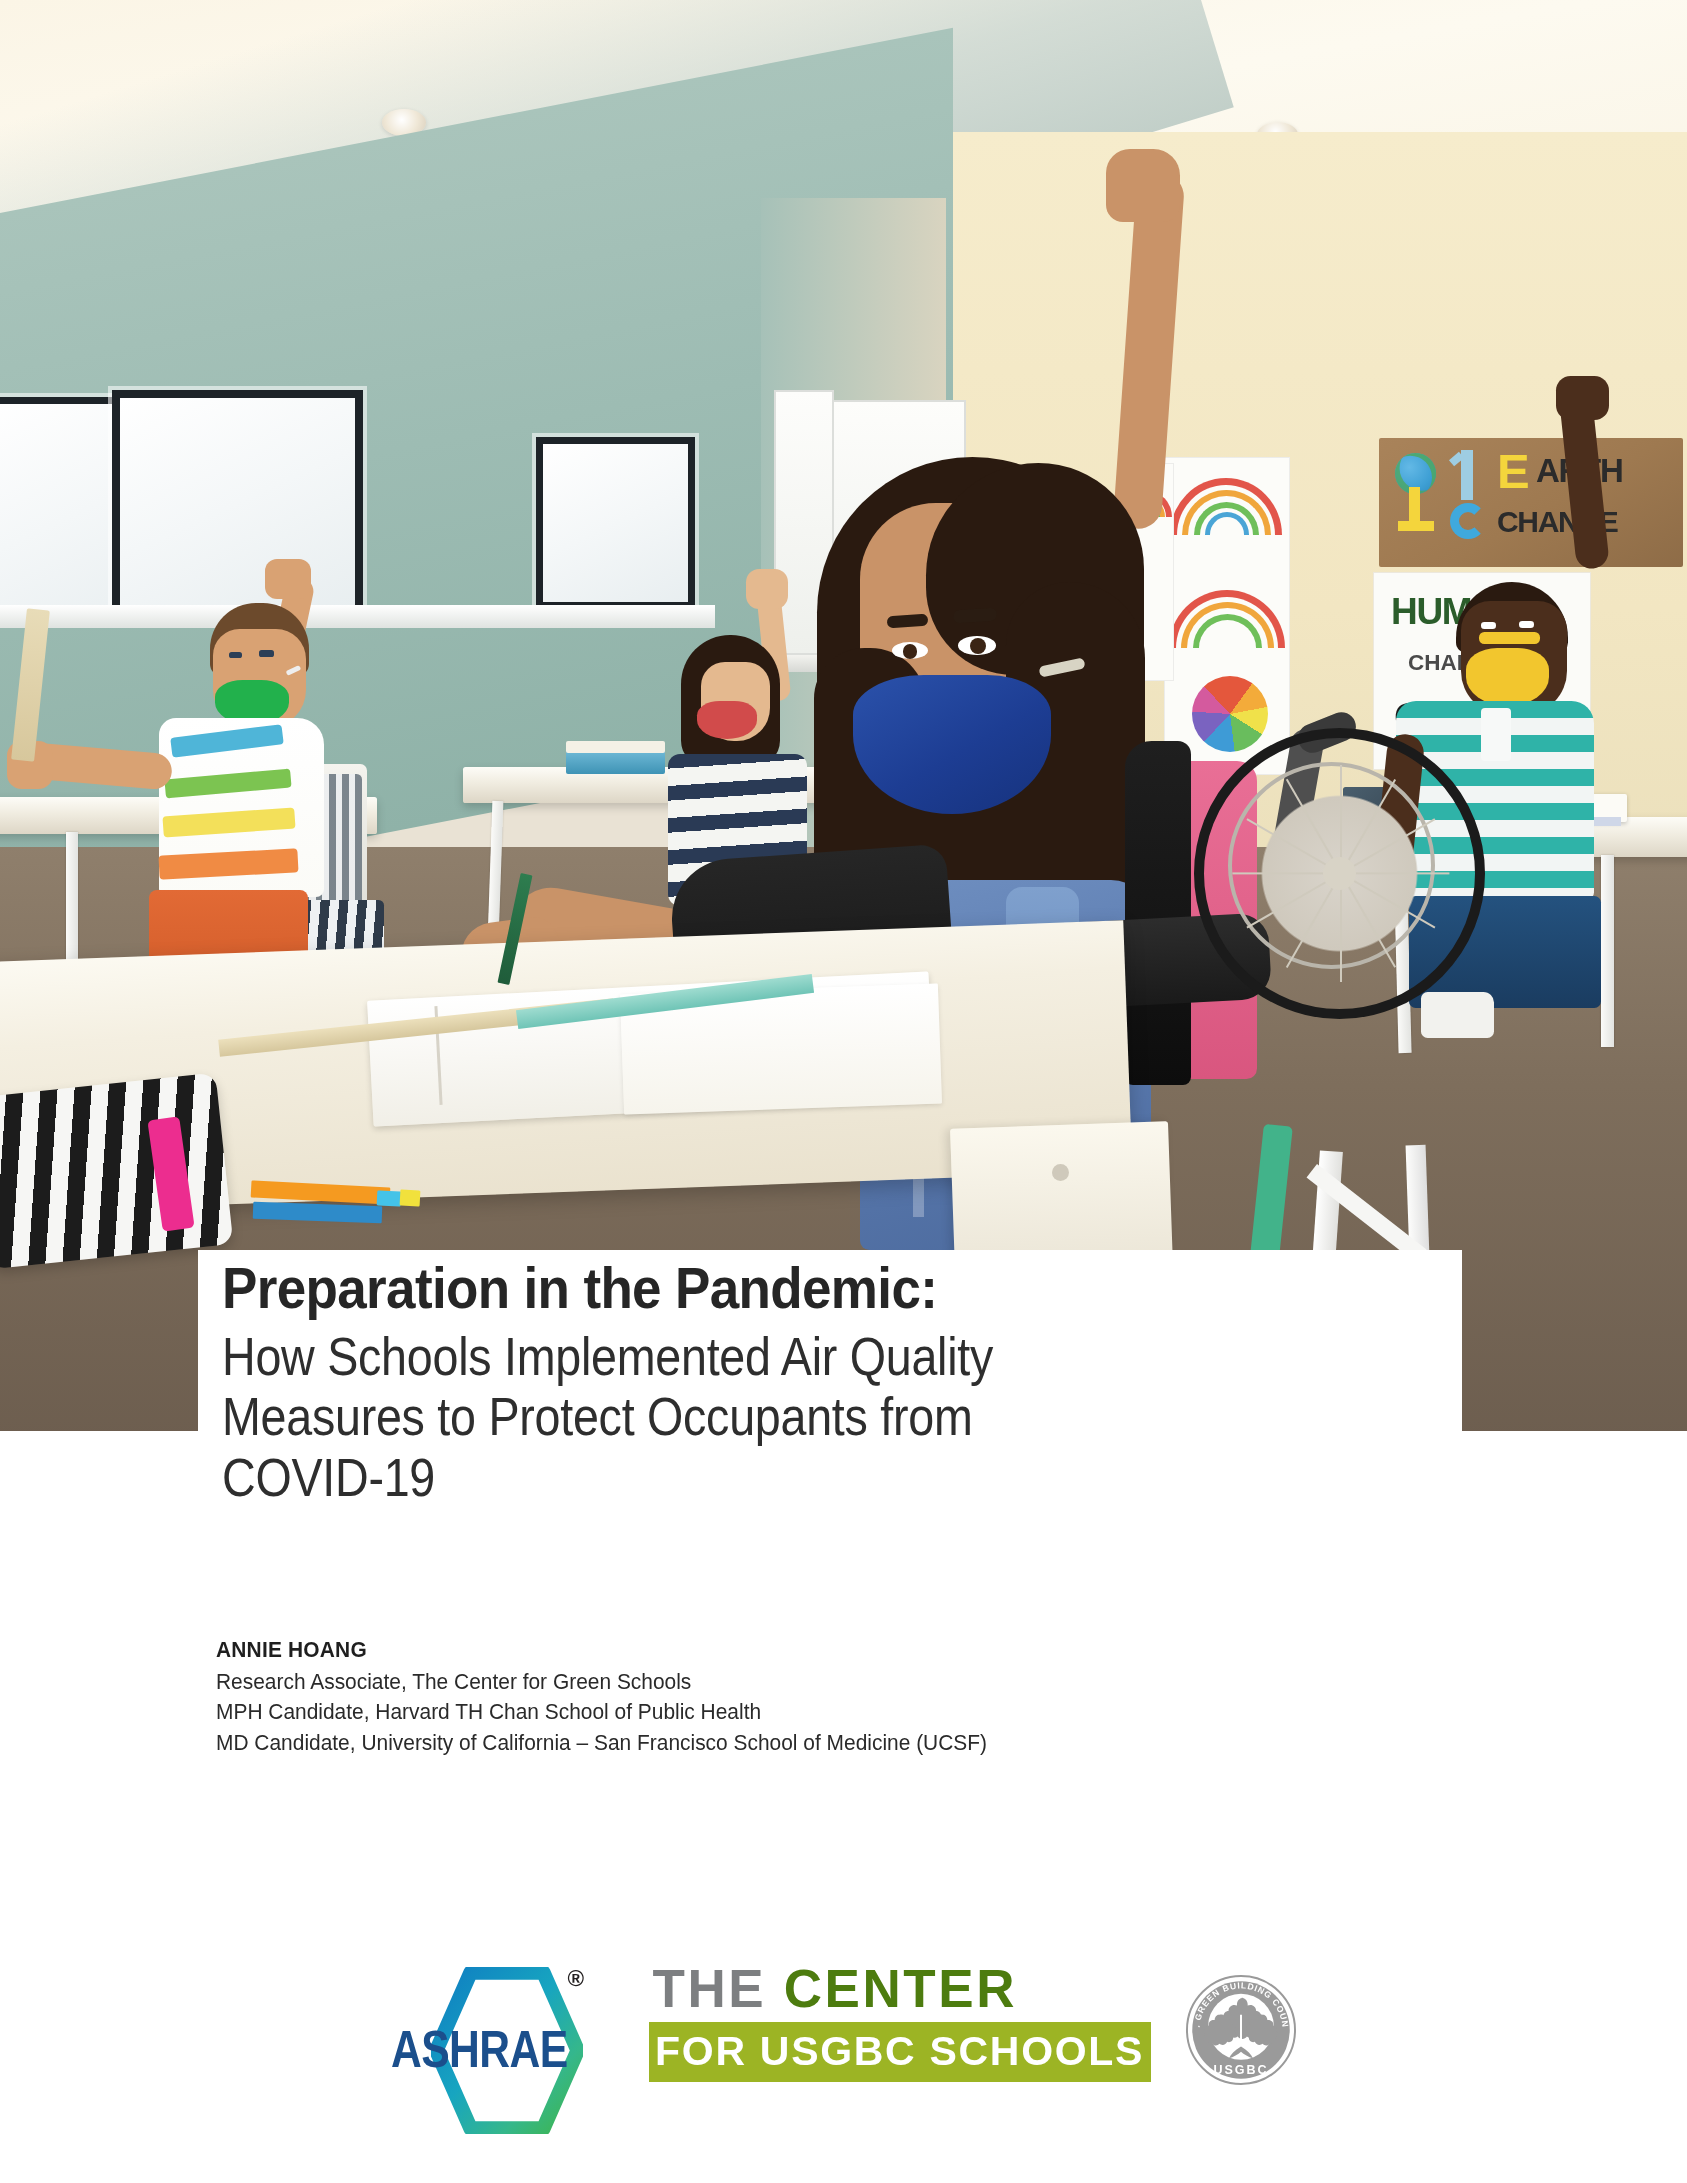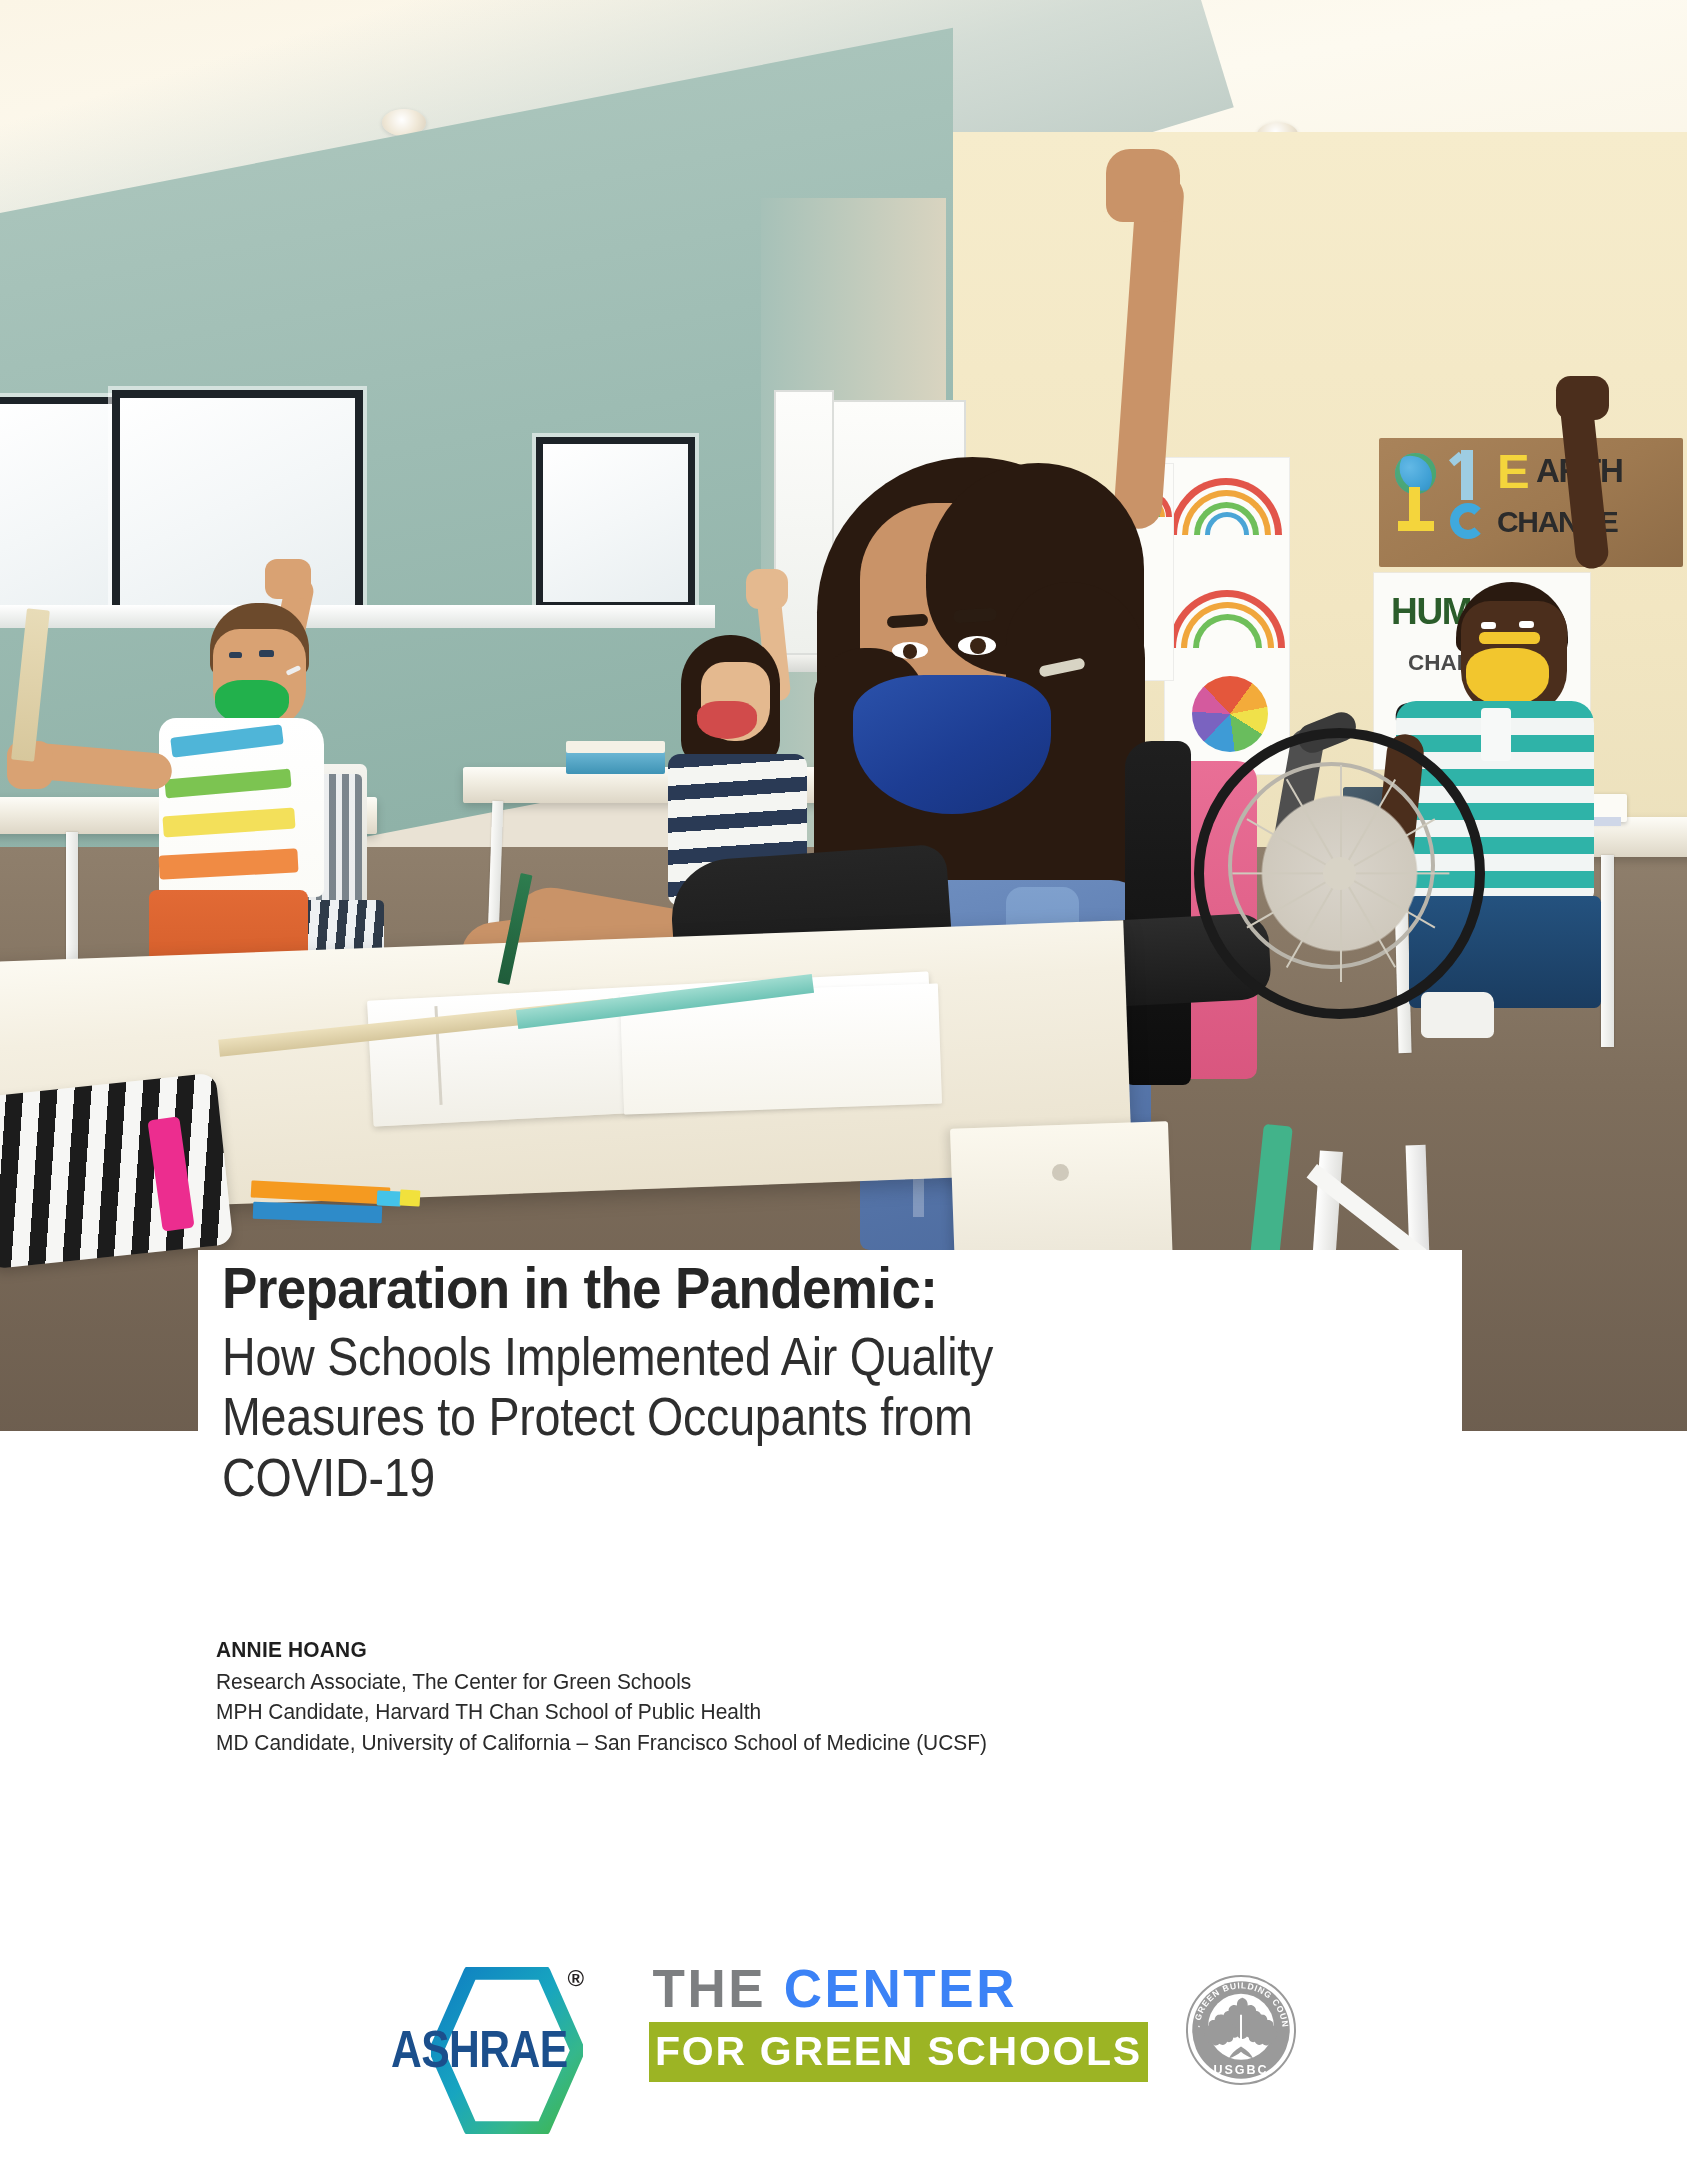"CENTER" .cgs-center { color: #3b82f6 -> #4d7c0f }
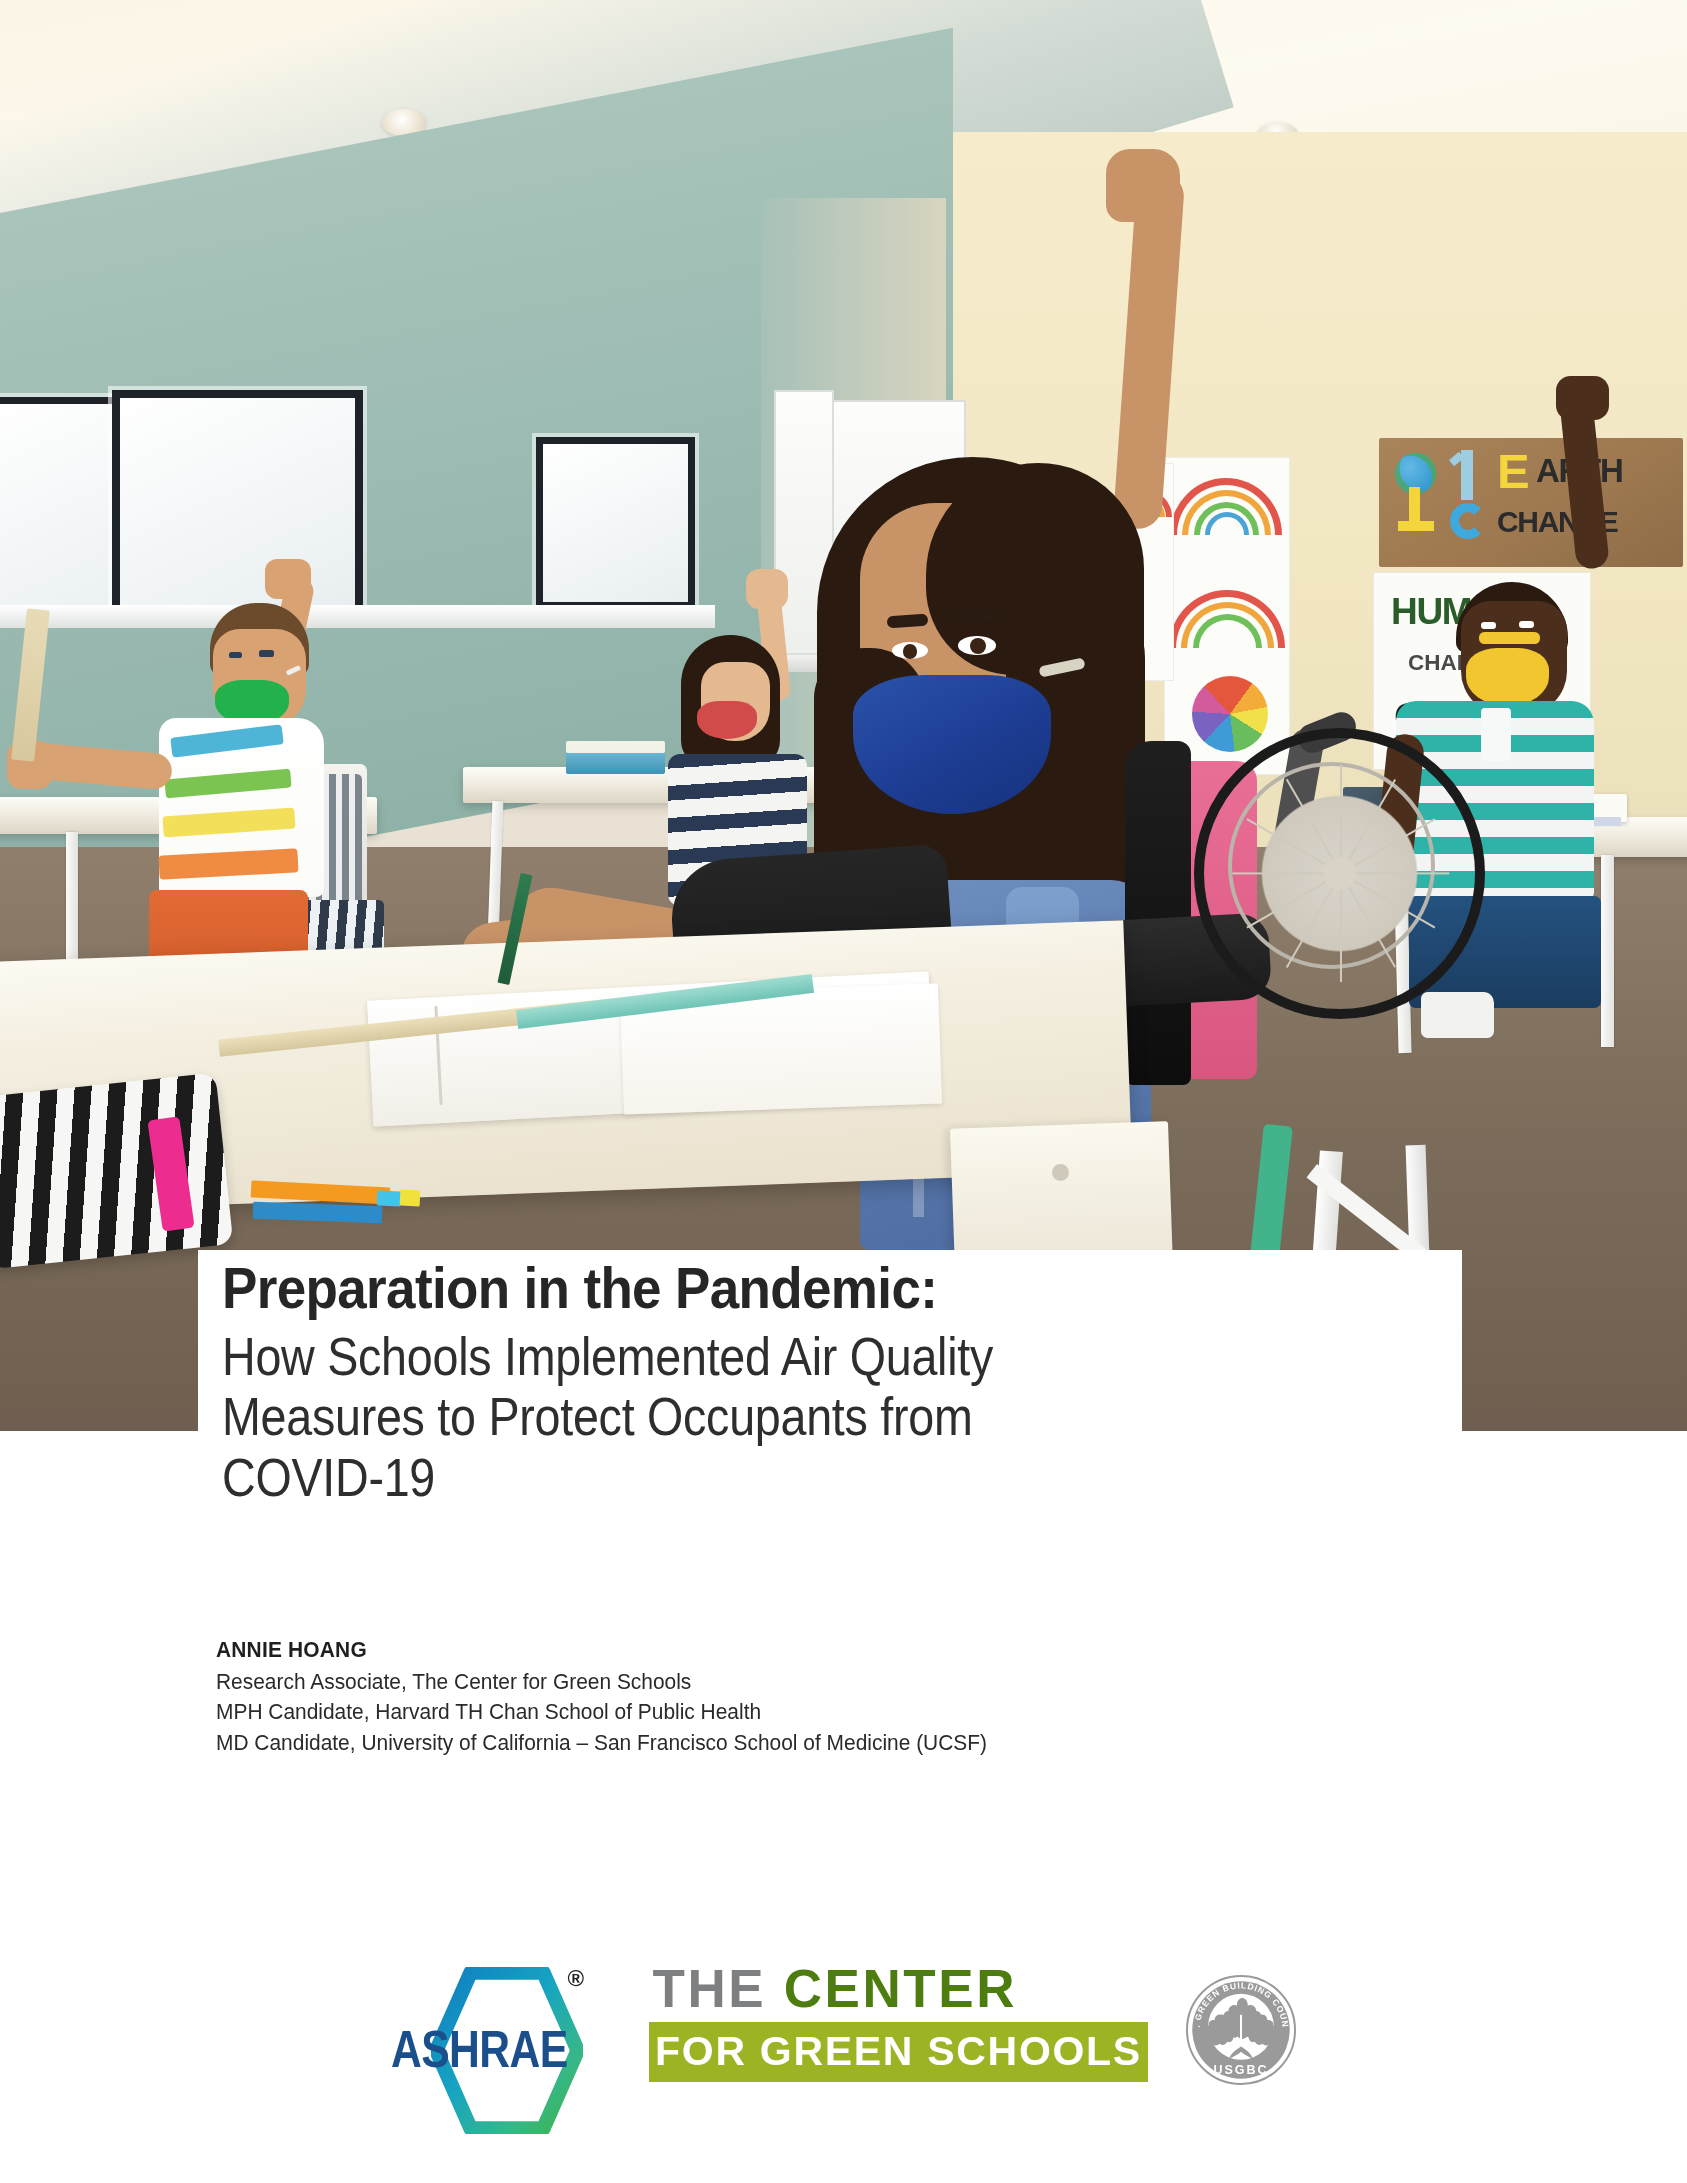"FOR GREEN SCHOOLS" div.cgs-line2 { text: GREEN -> USGBC }
